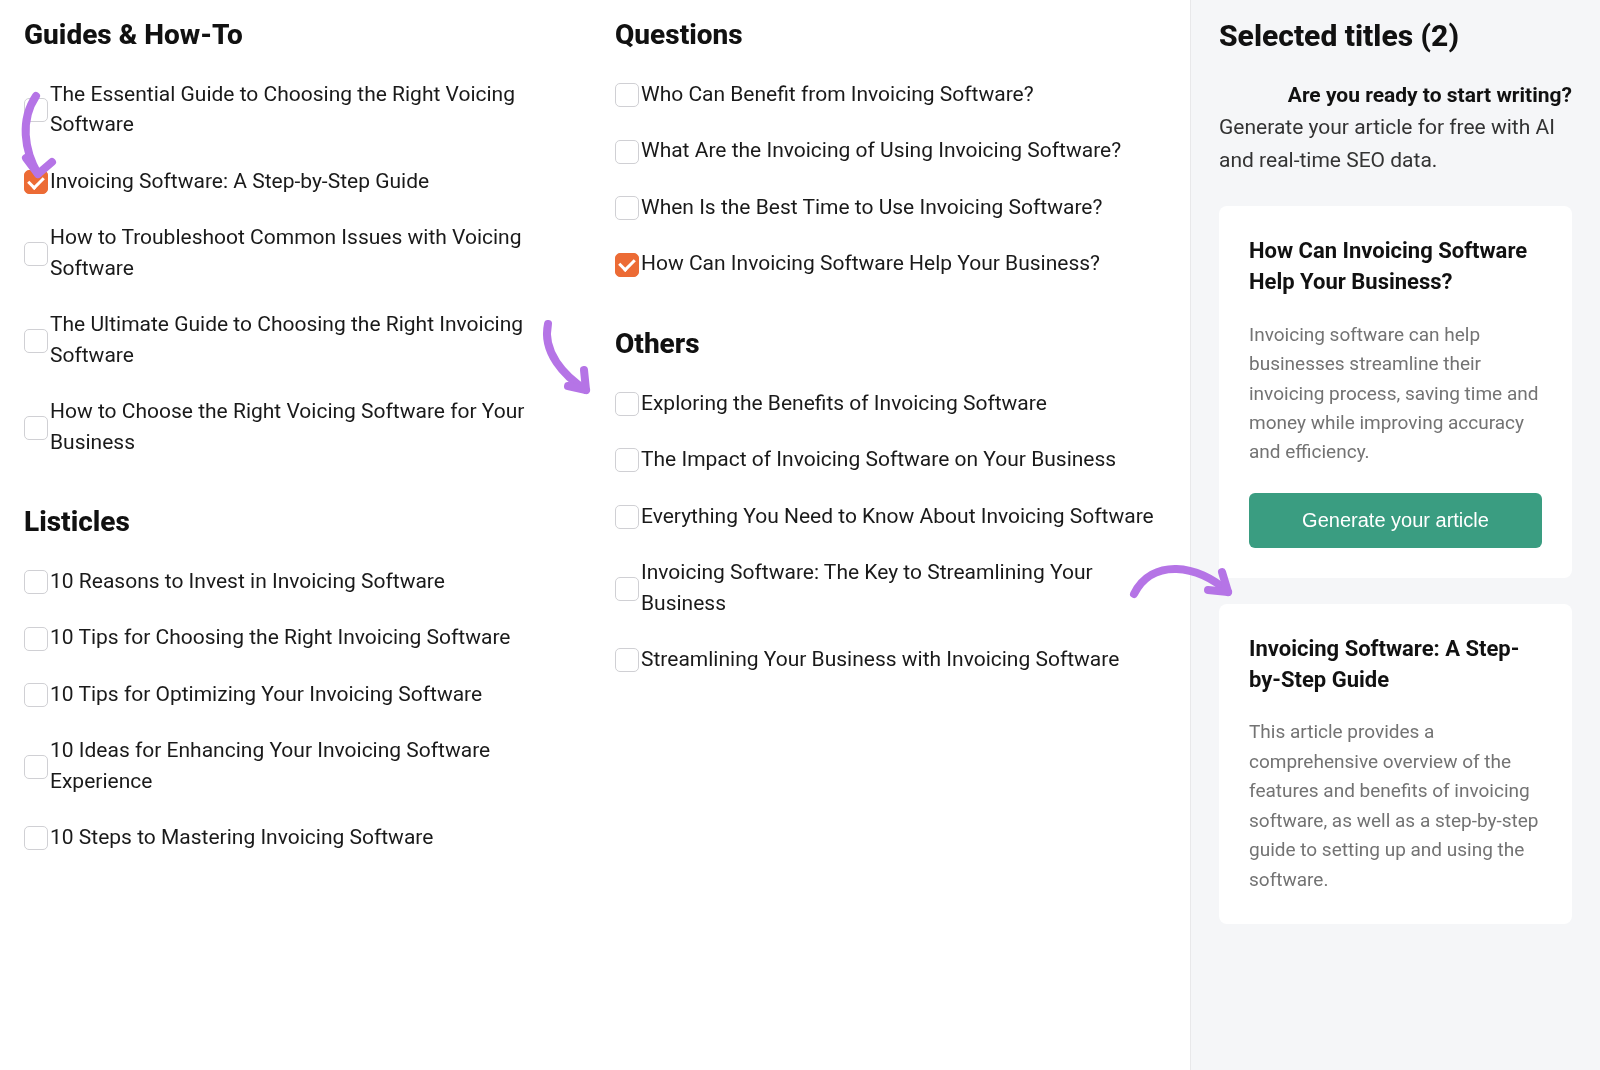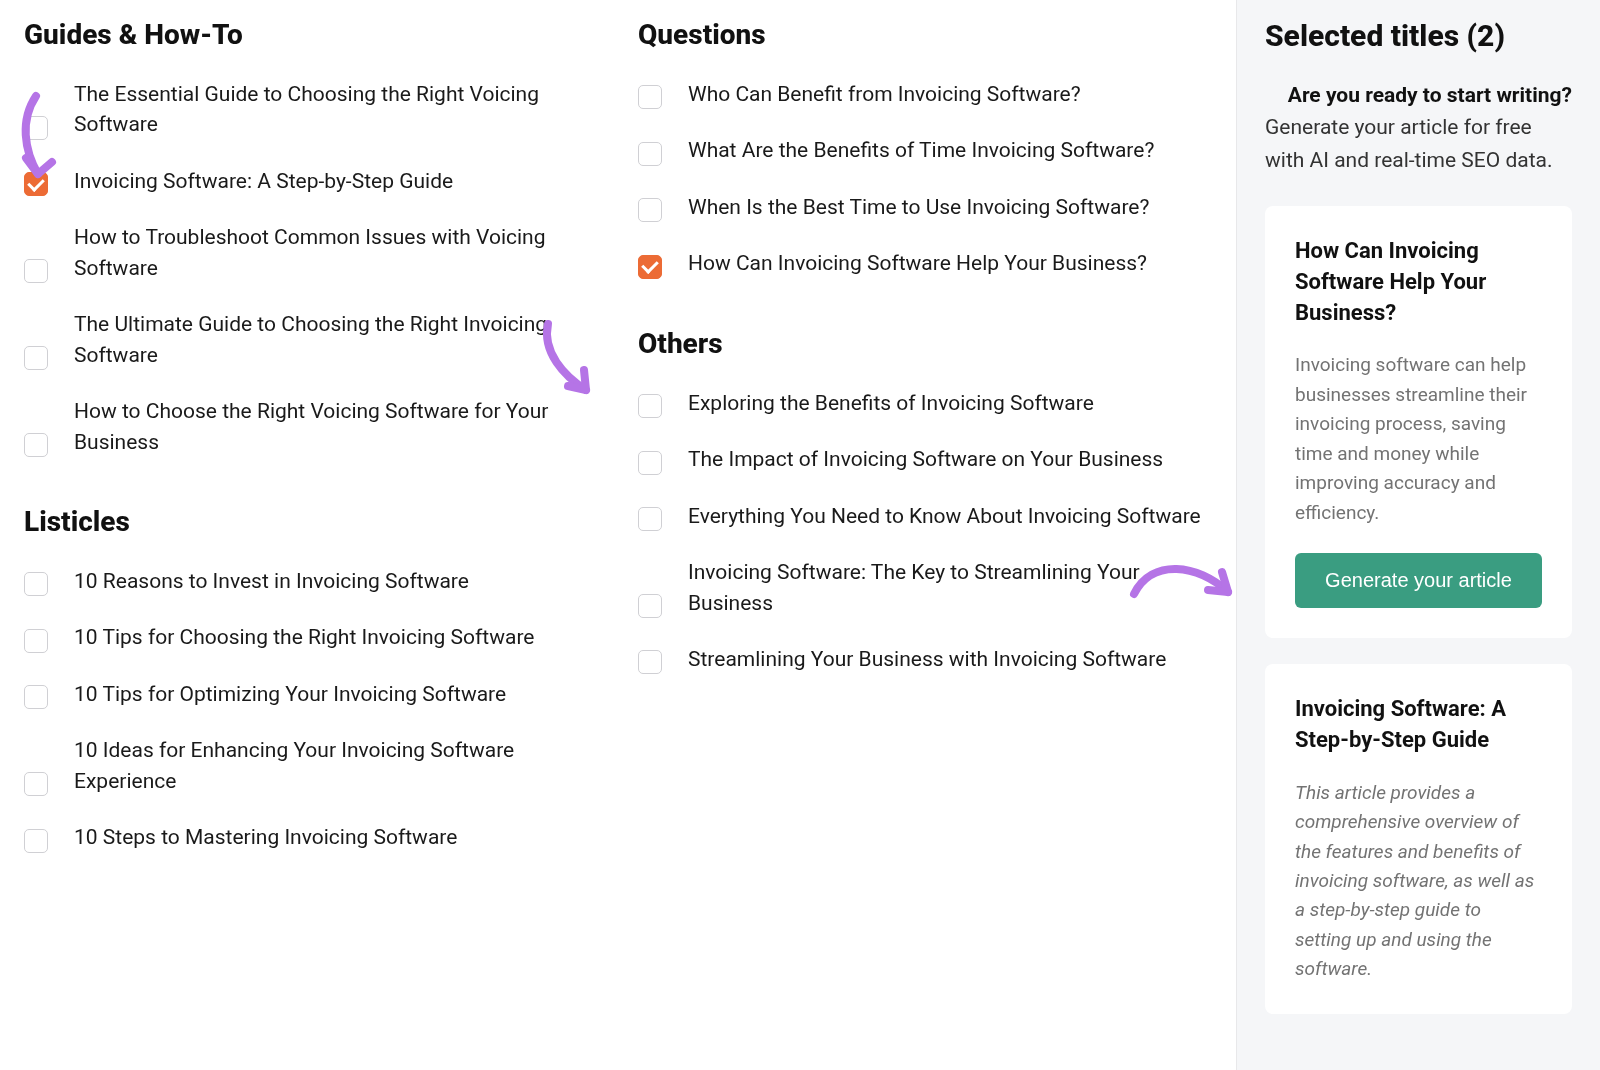"Selected titles (2)" .sidebar { width: 364px -> 410px }
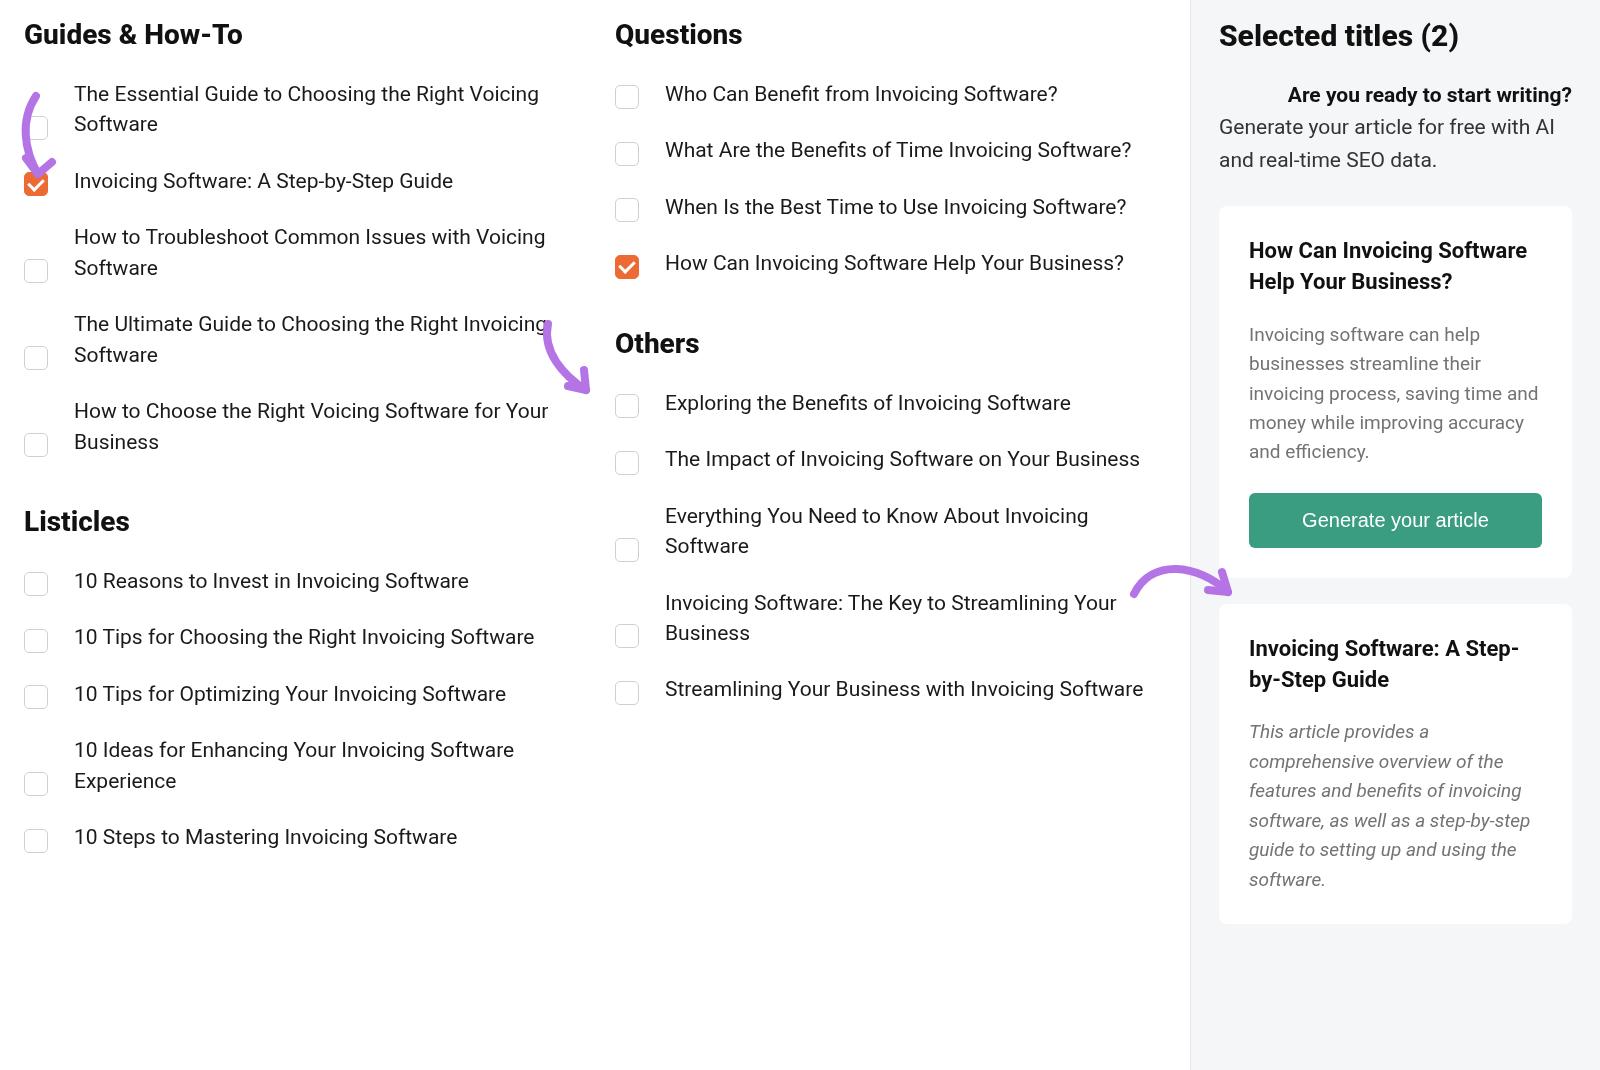"The Essential Guide to Choosing" .item { align-items: flex-end -> center; gap: 26px -> 2px }
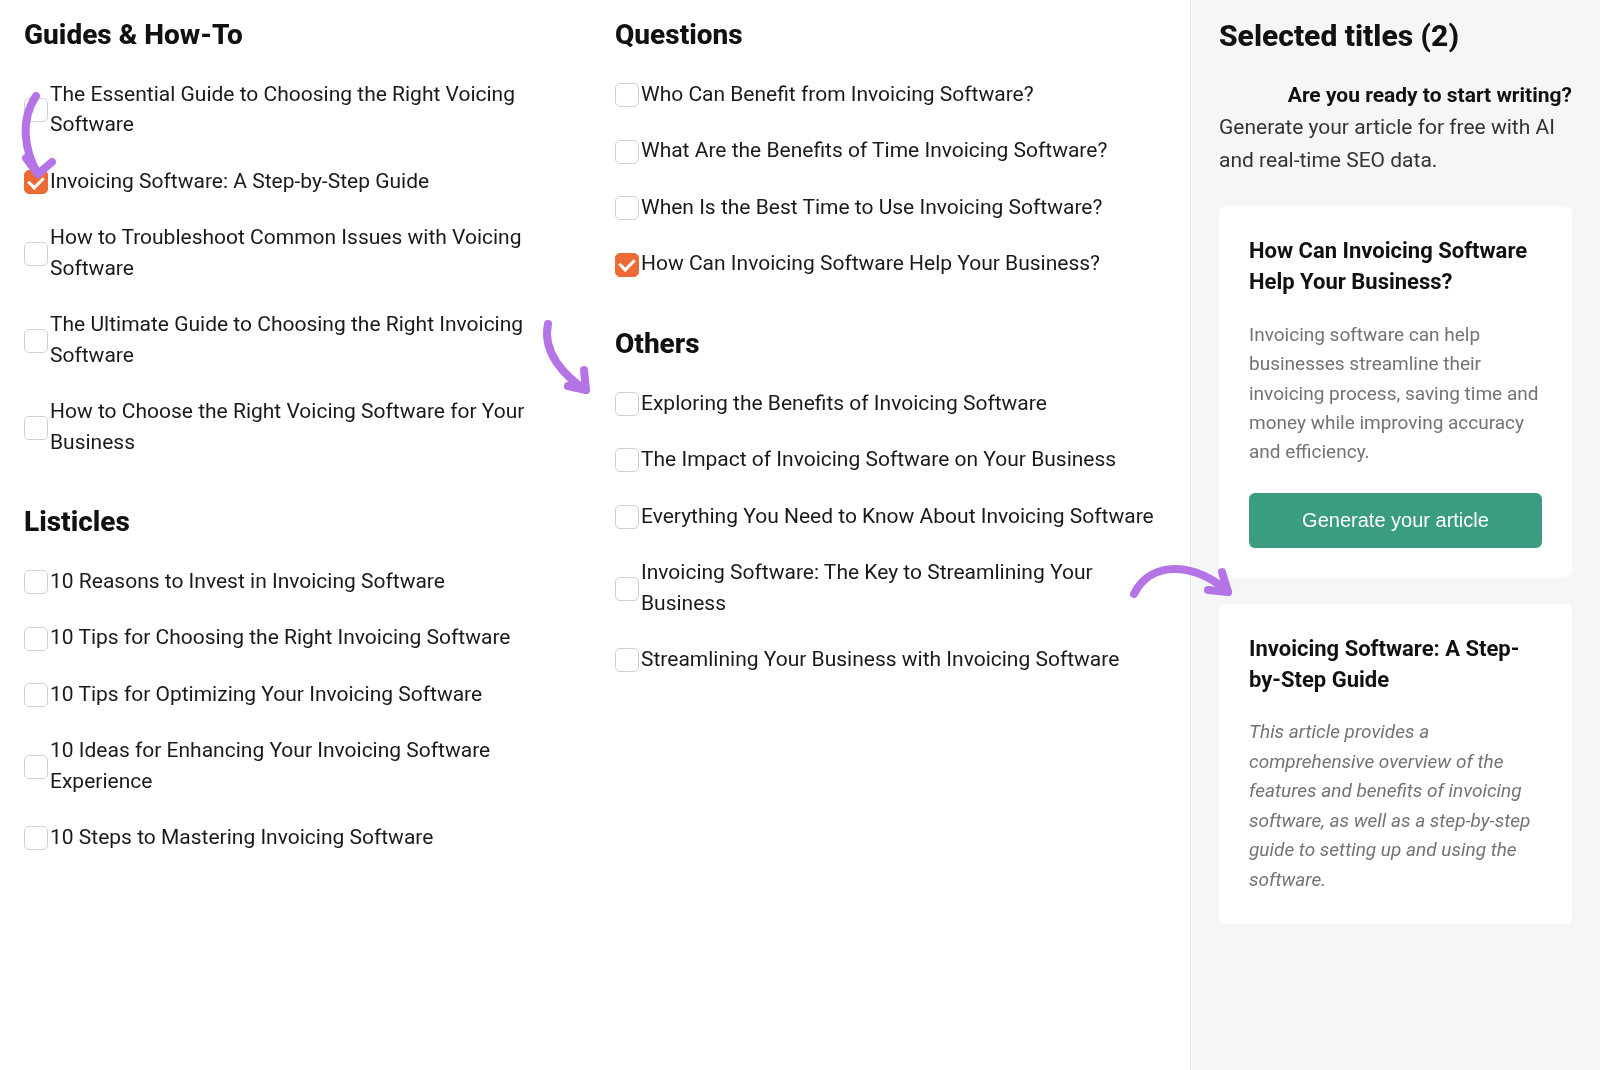"What Are the Benefits of" div.item-label { text: Benefits of Time -> Invoicing of Using }
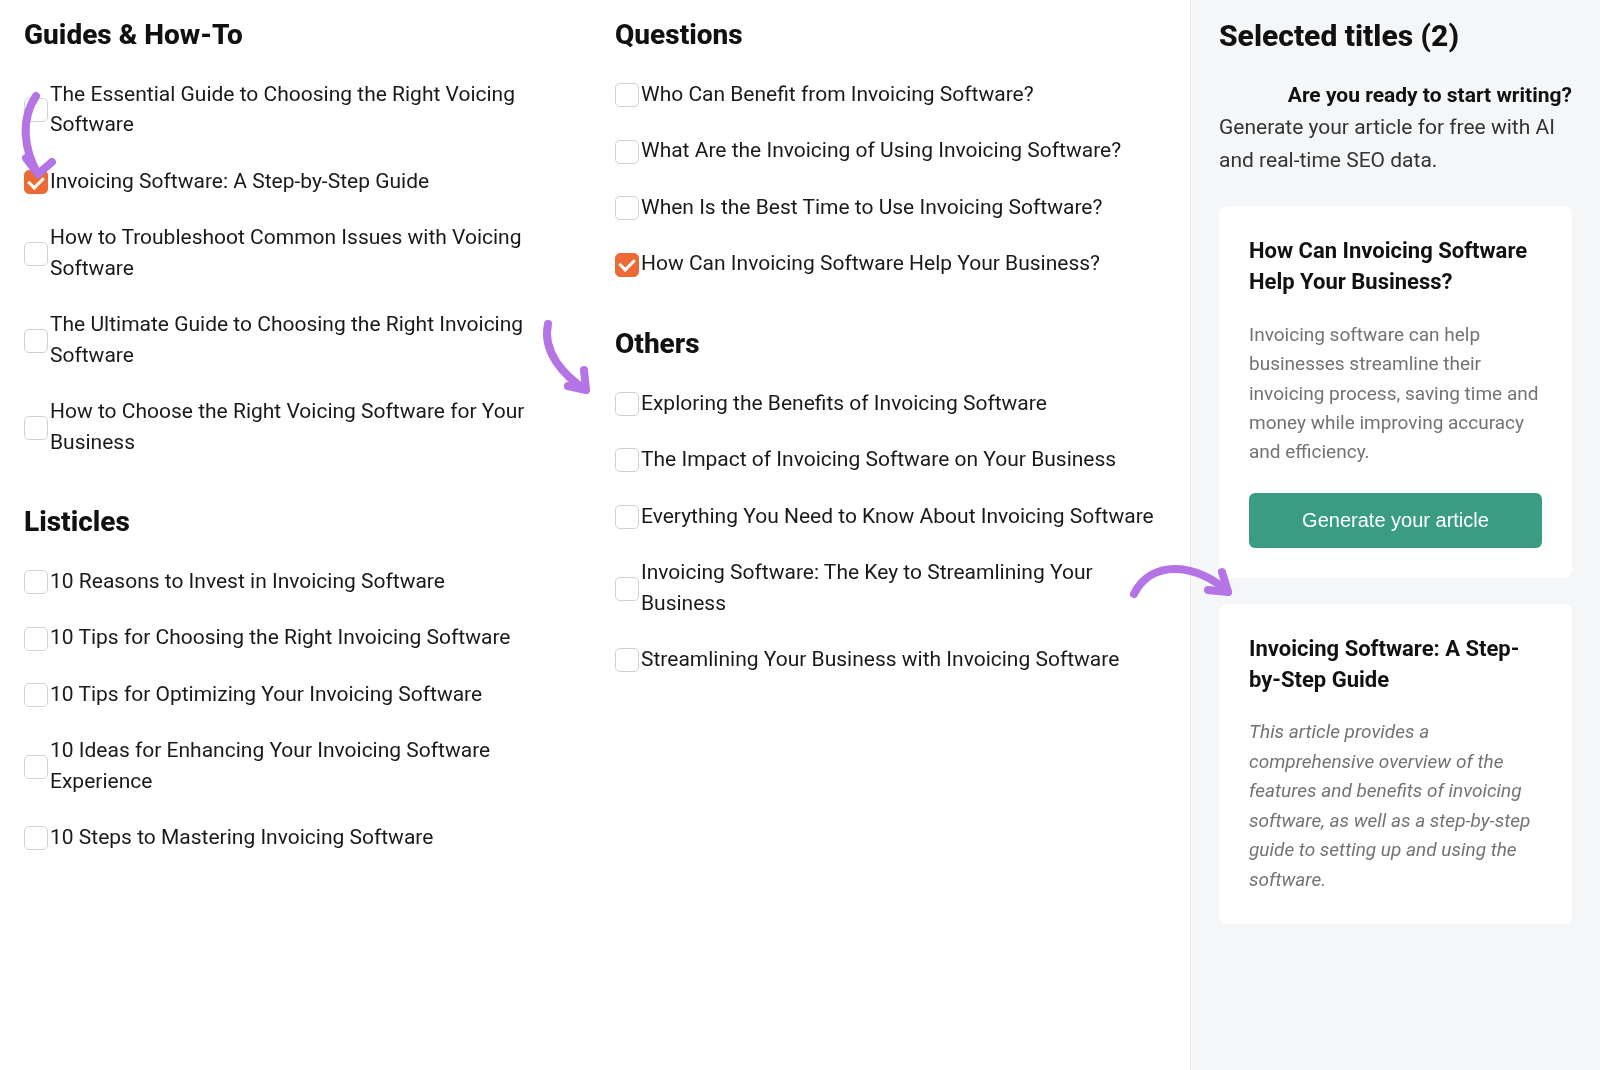"This article provides a comprehensive" div.card-desc { font-style: italic -> none }
